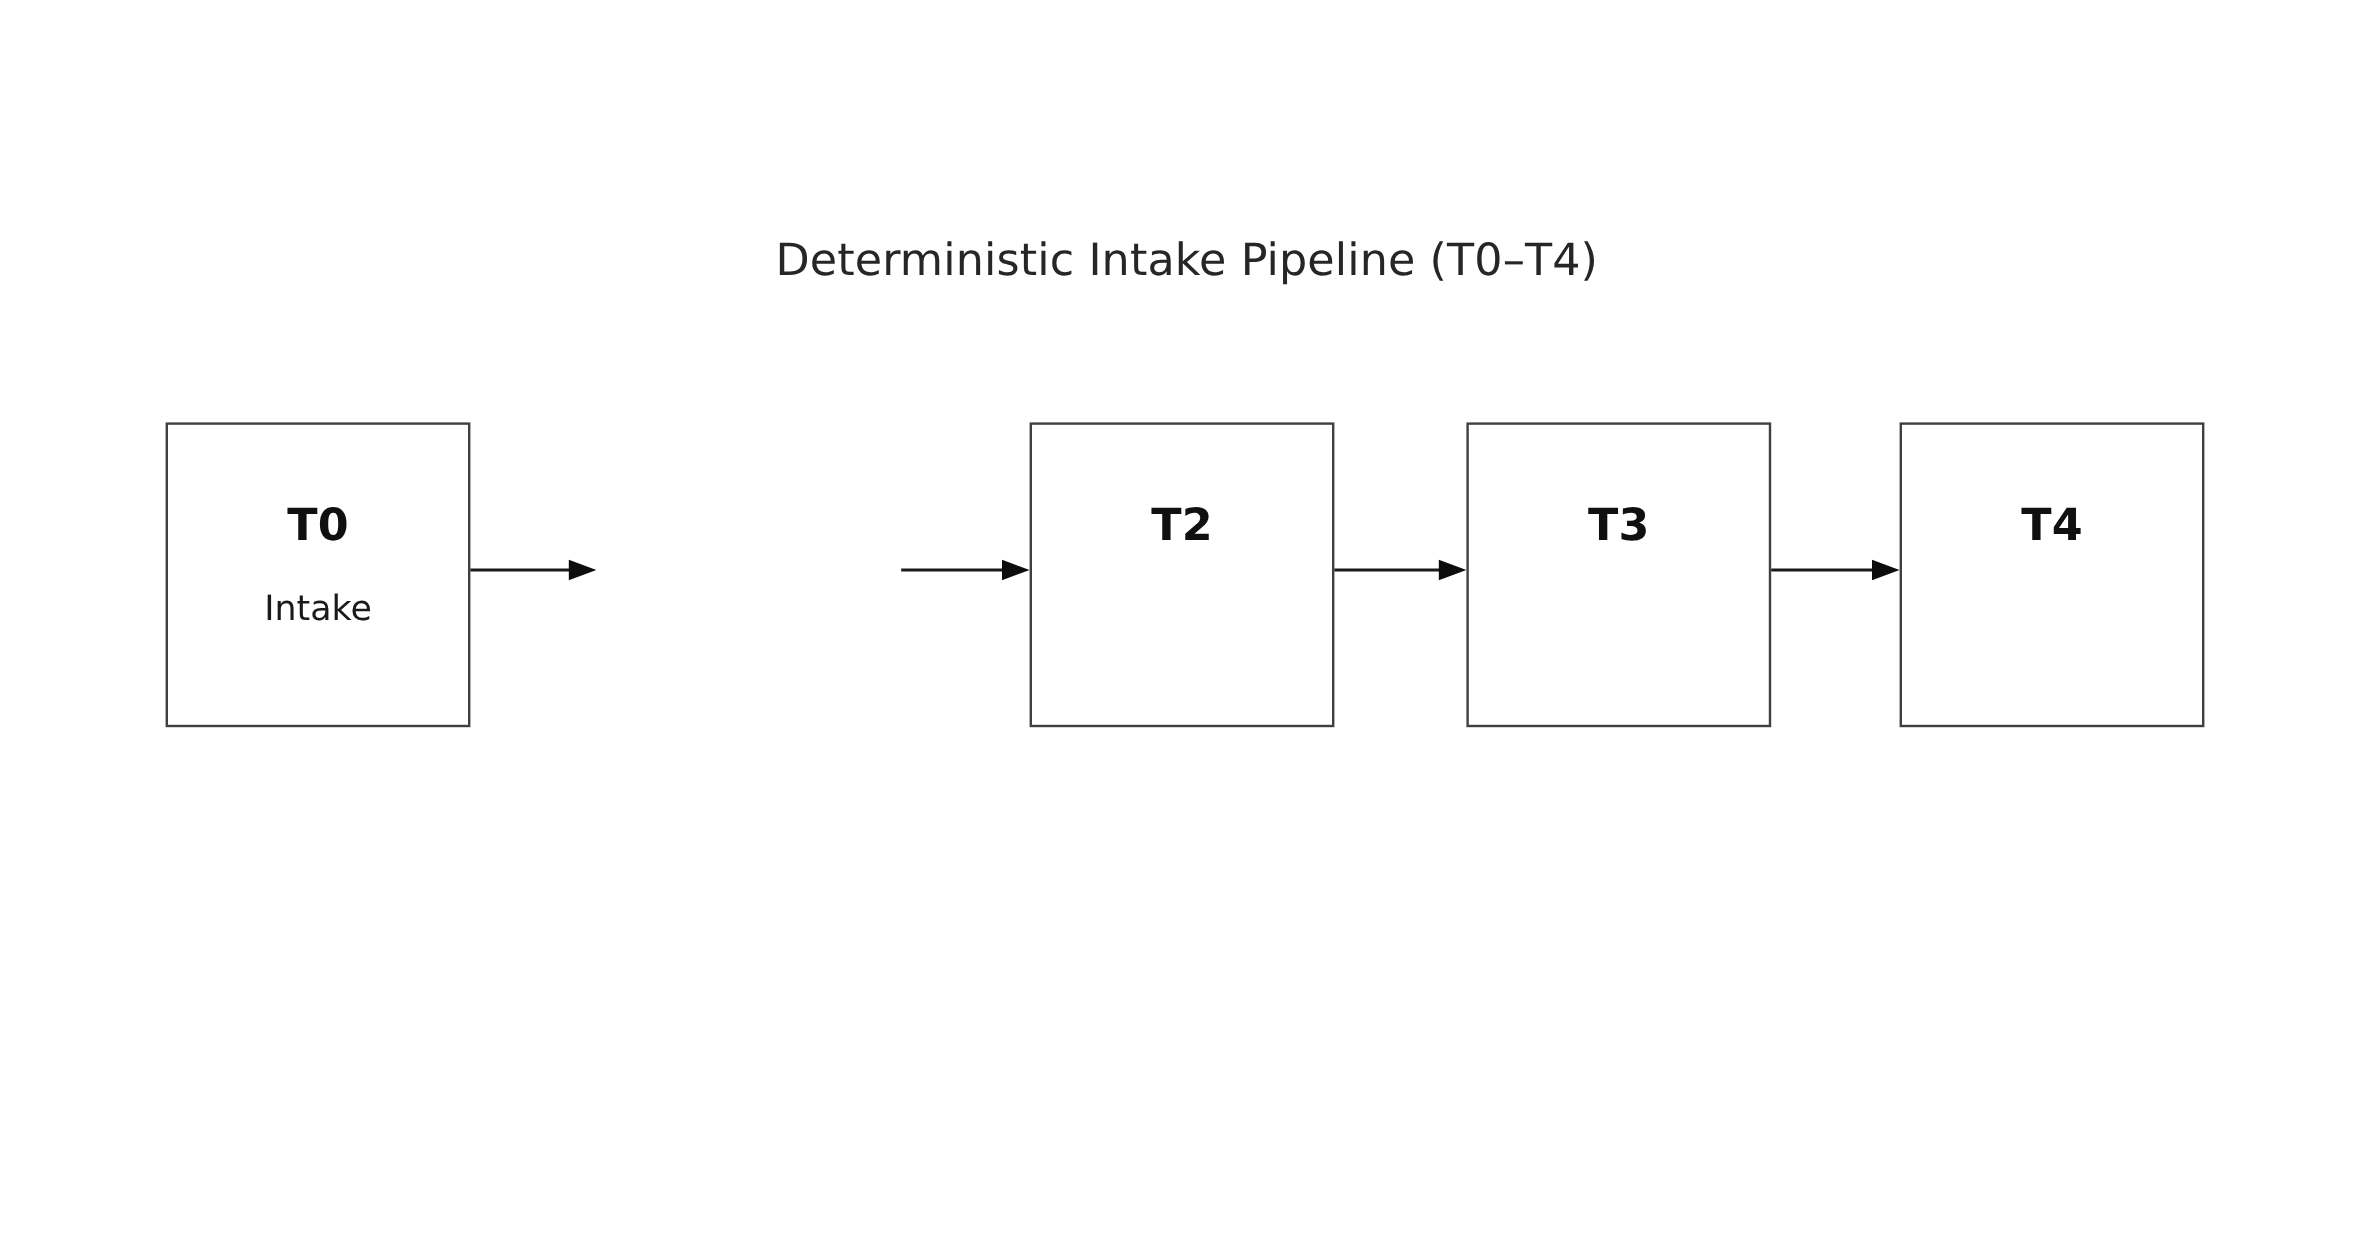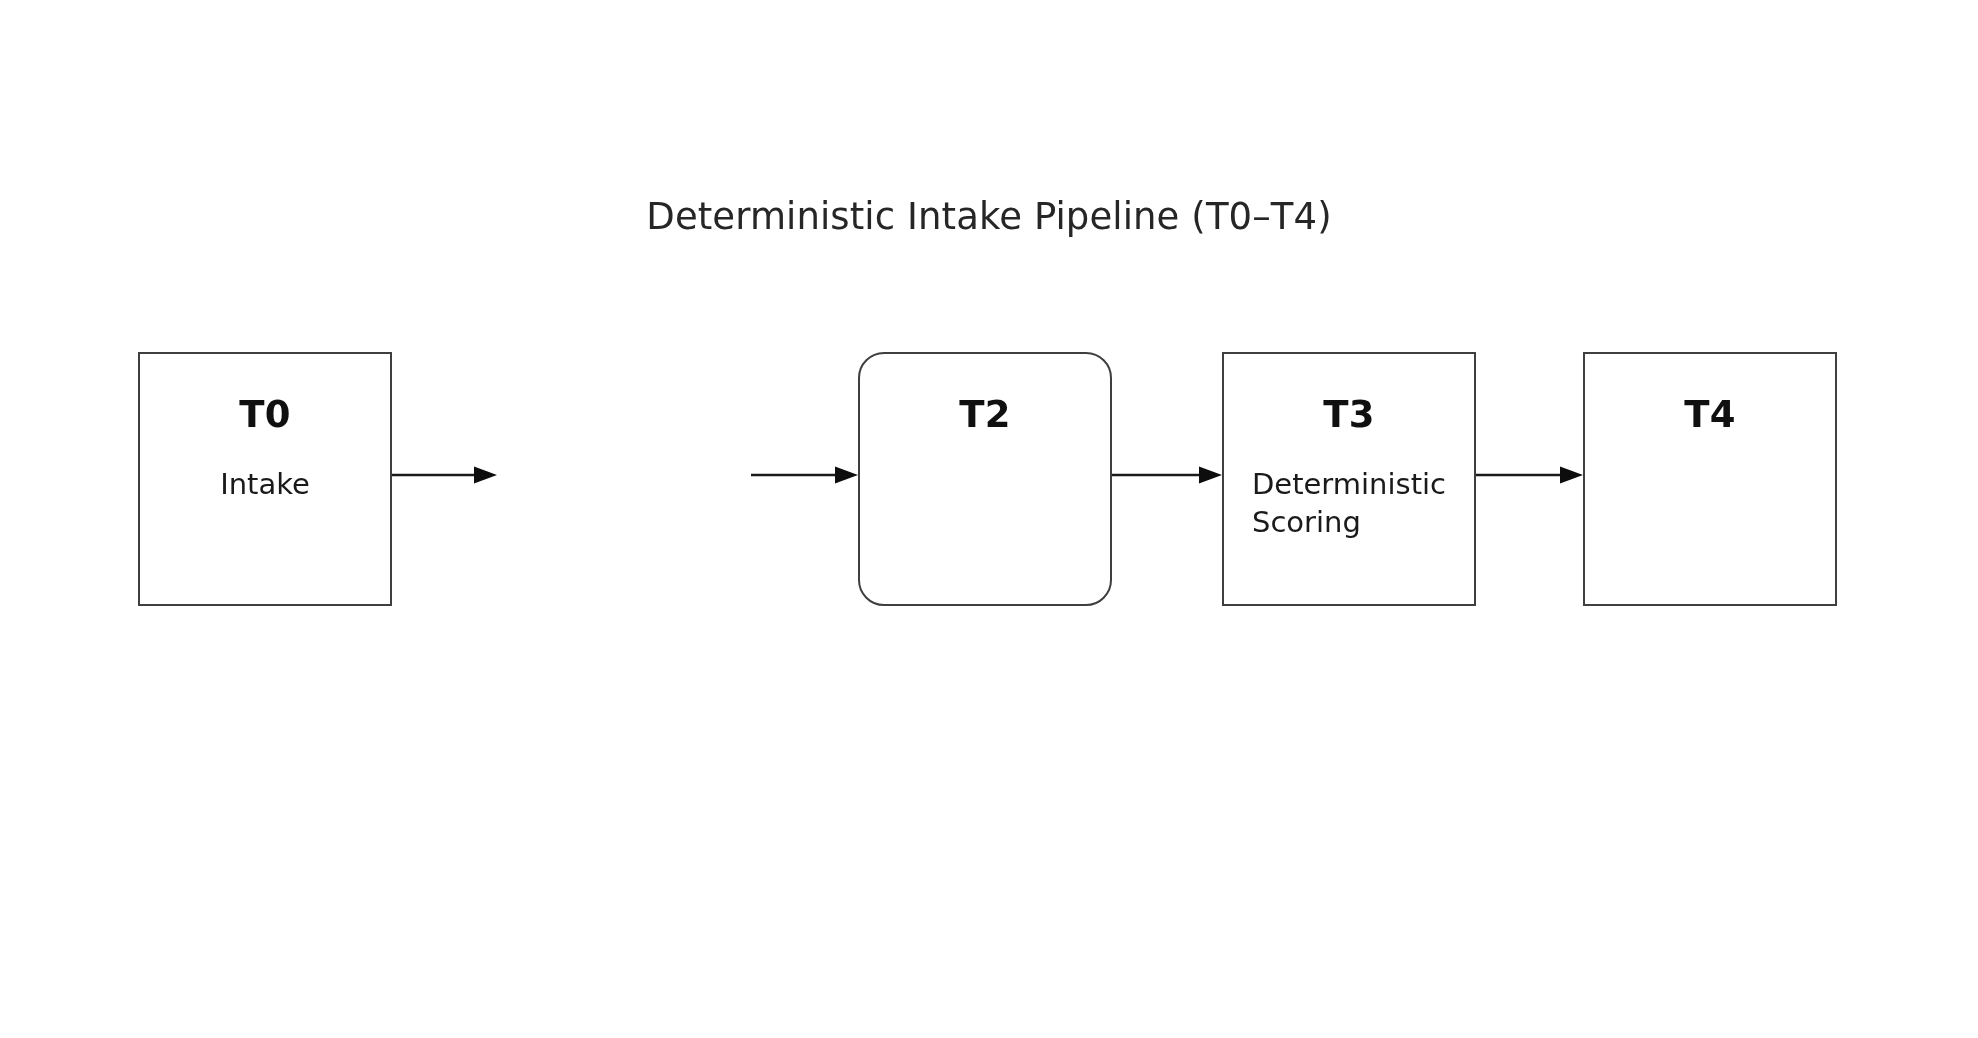"T0" .stage-node .stage-id { margin-top: 42px -> 65px }
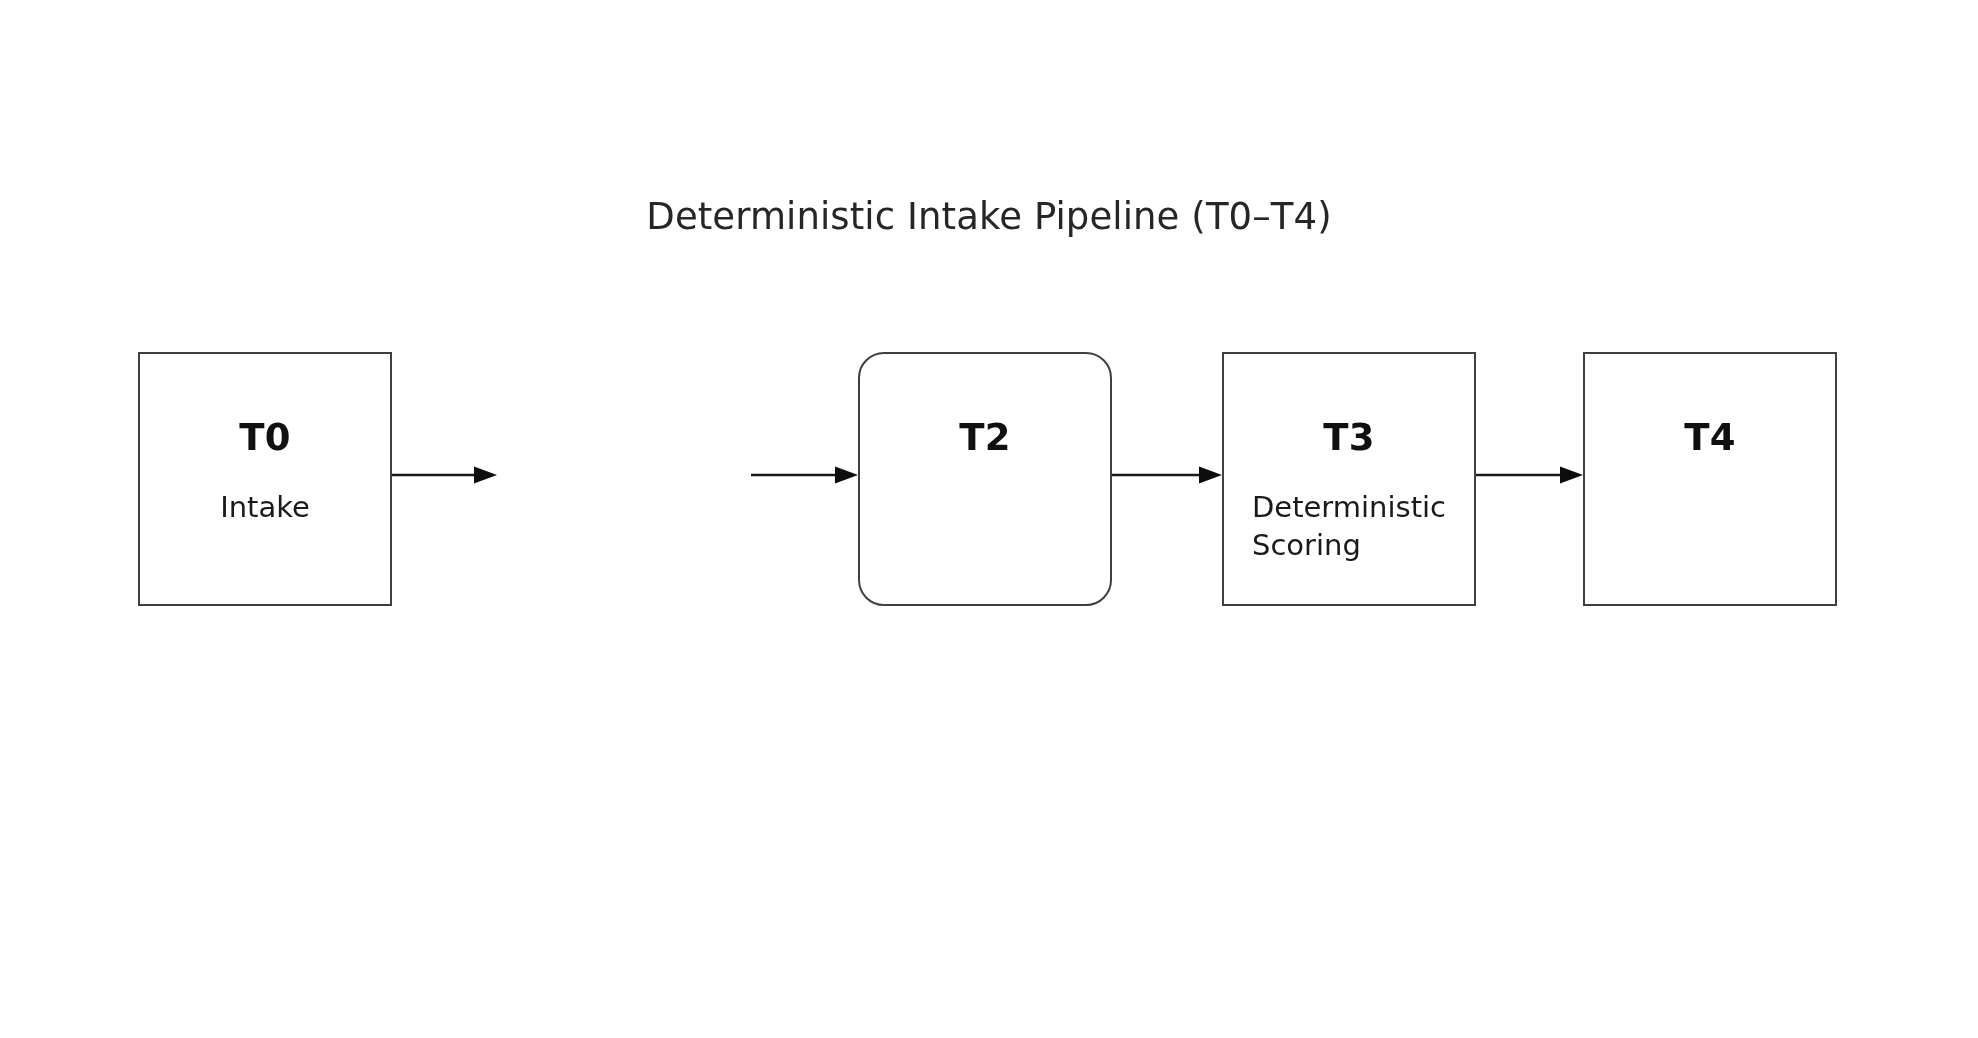"T2" #stage-node-2 { border-radius: 26px -> none }
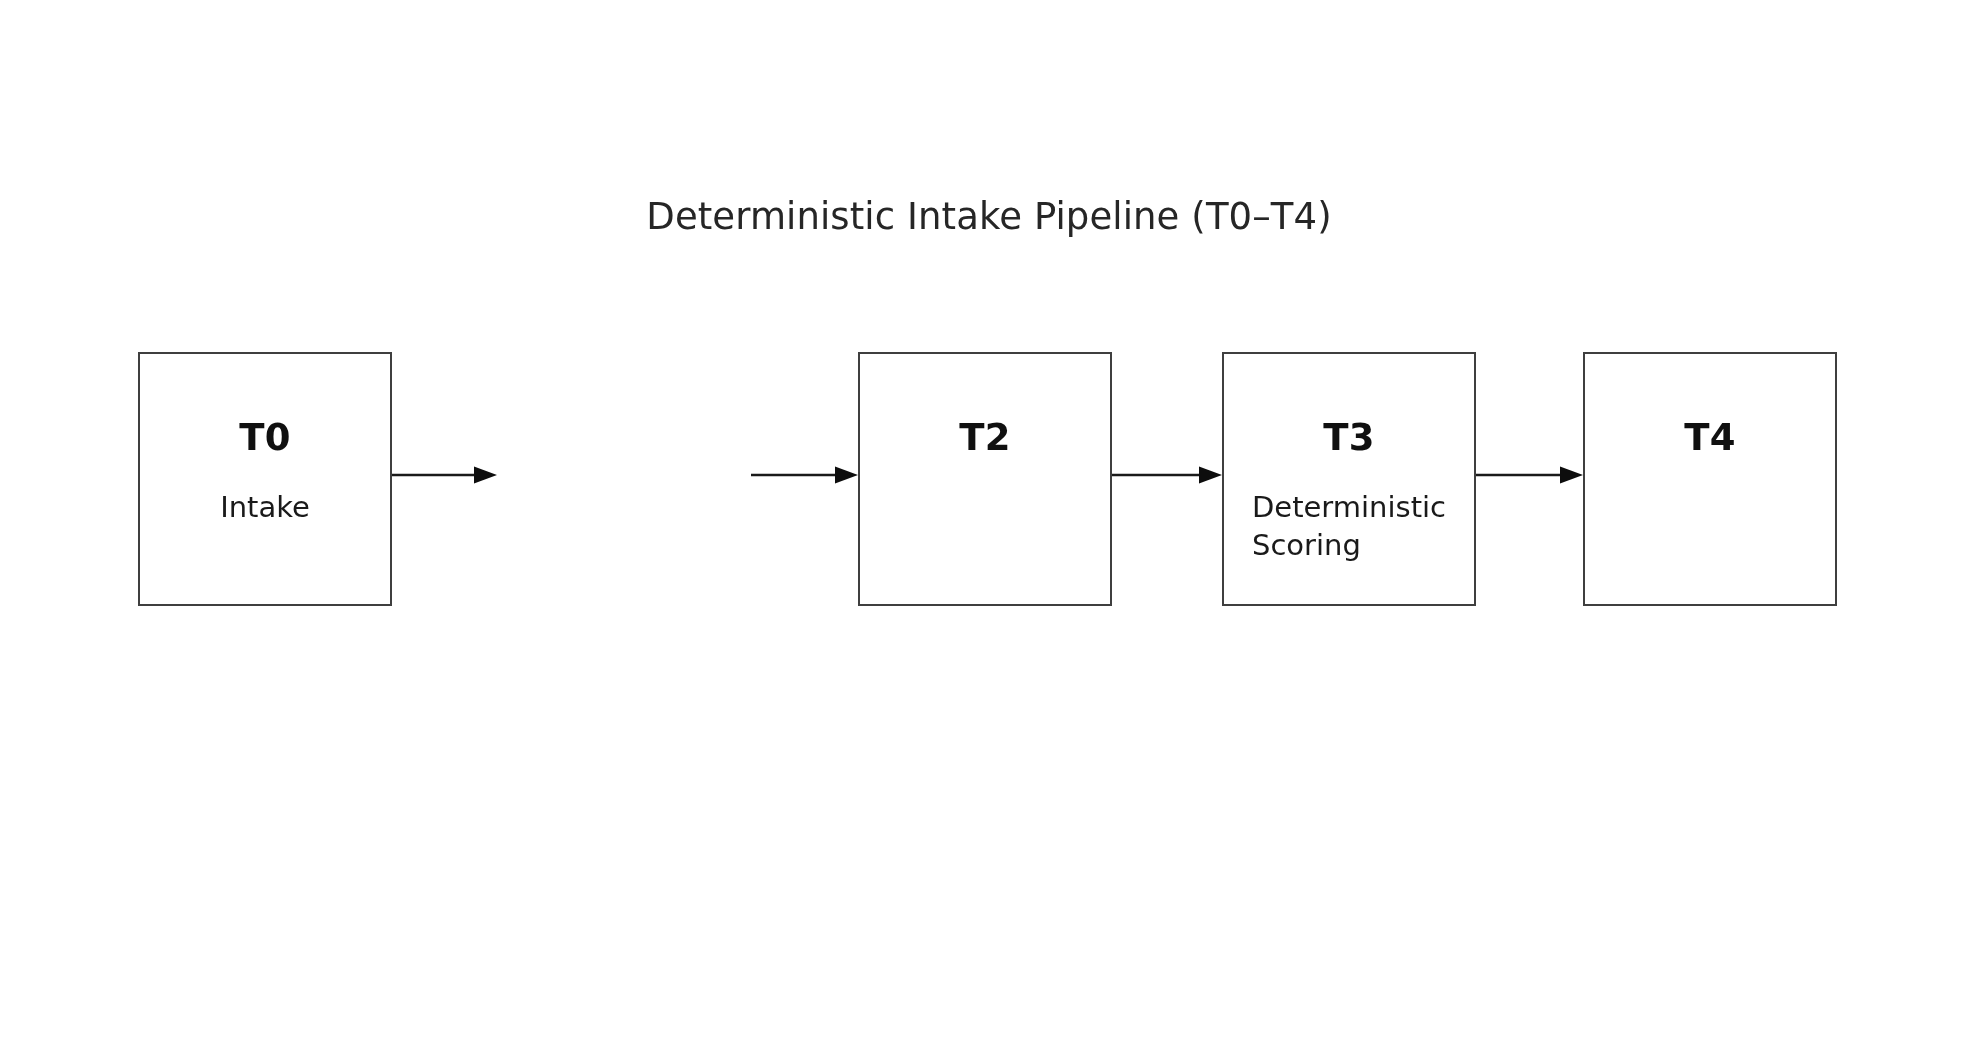"Deterministic" div.stage-label { html: <div>Deterministic<br>Scoring</div> -> none }
